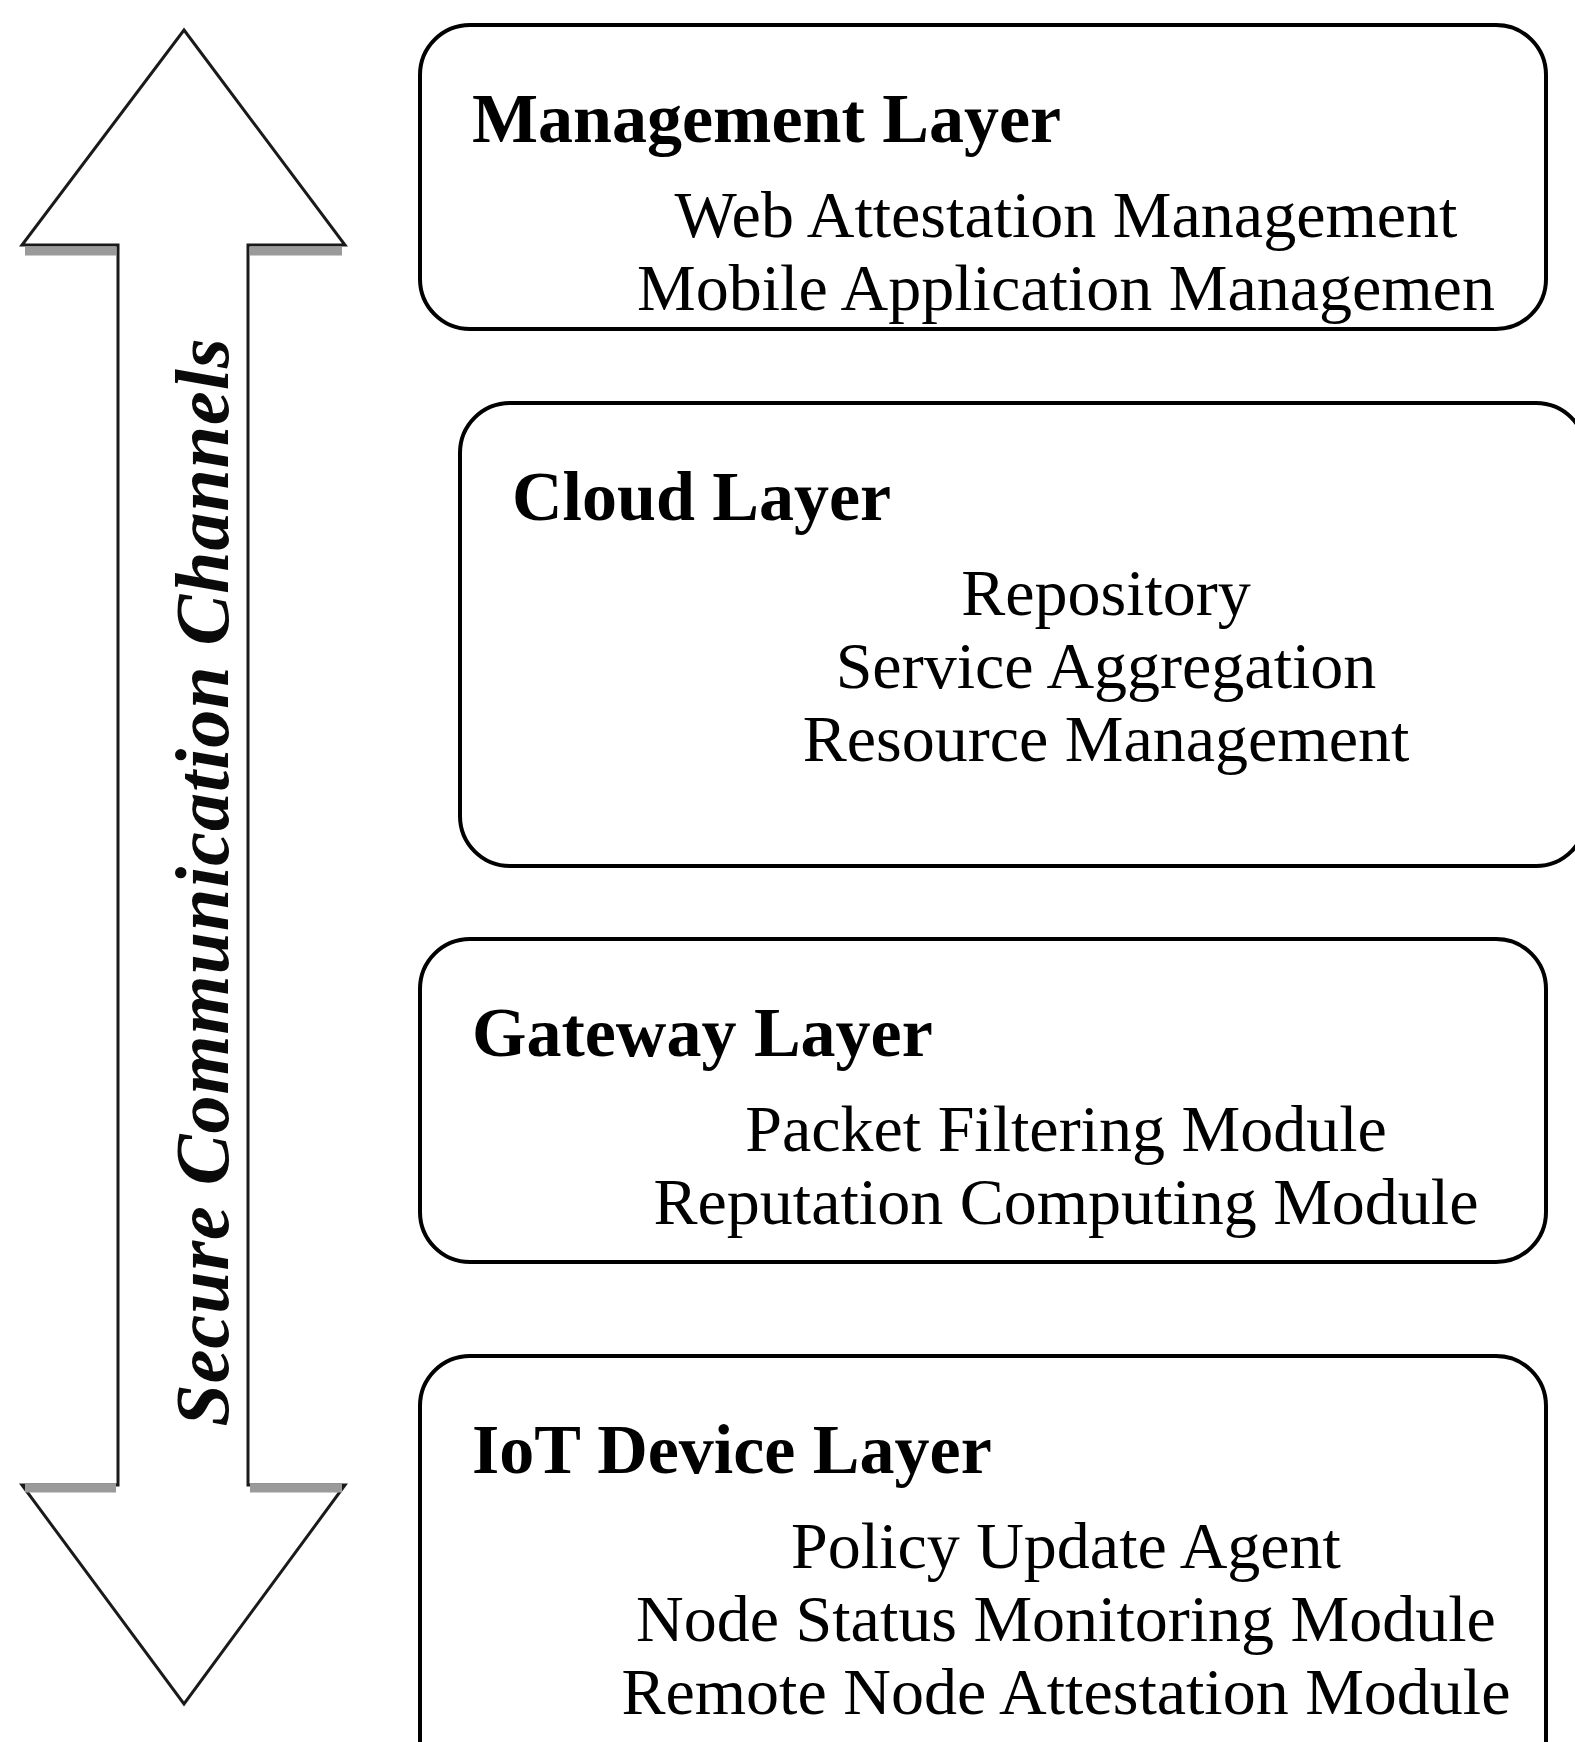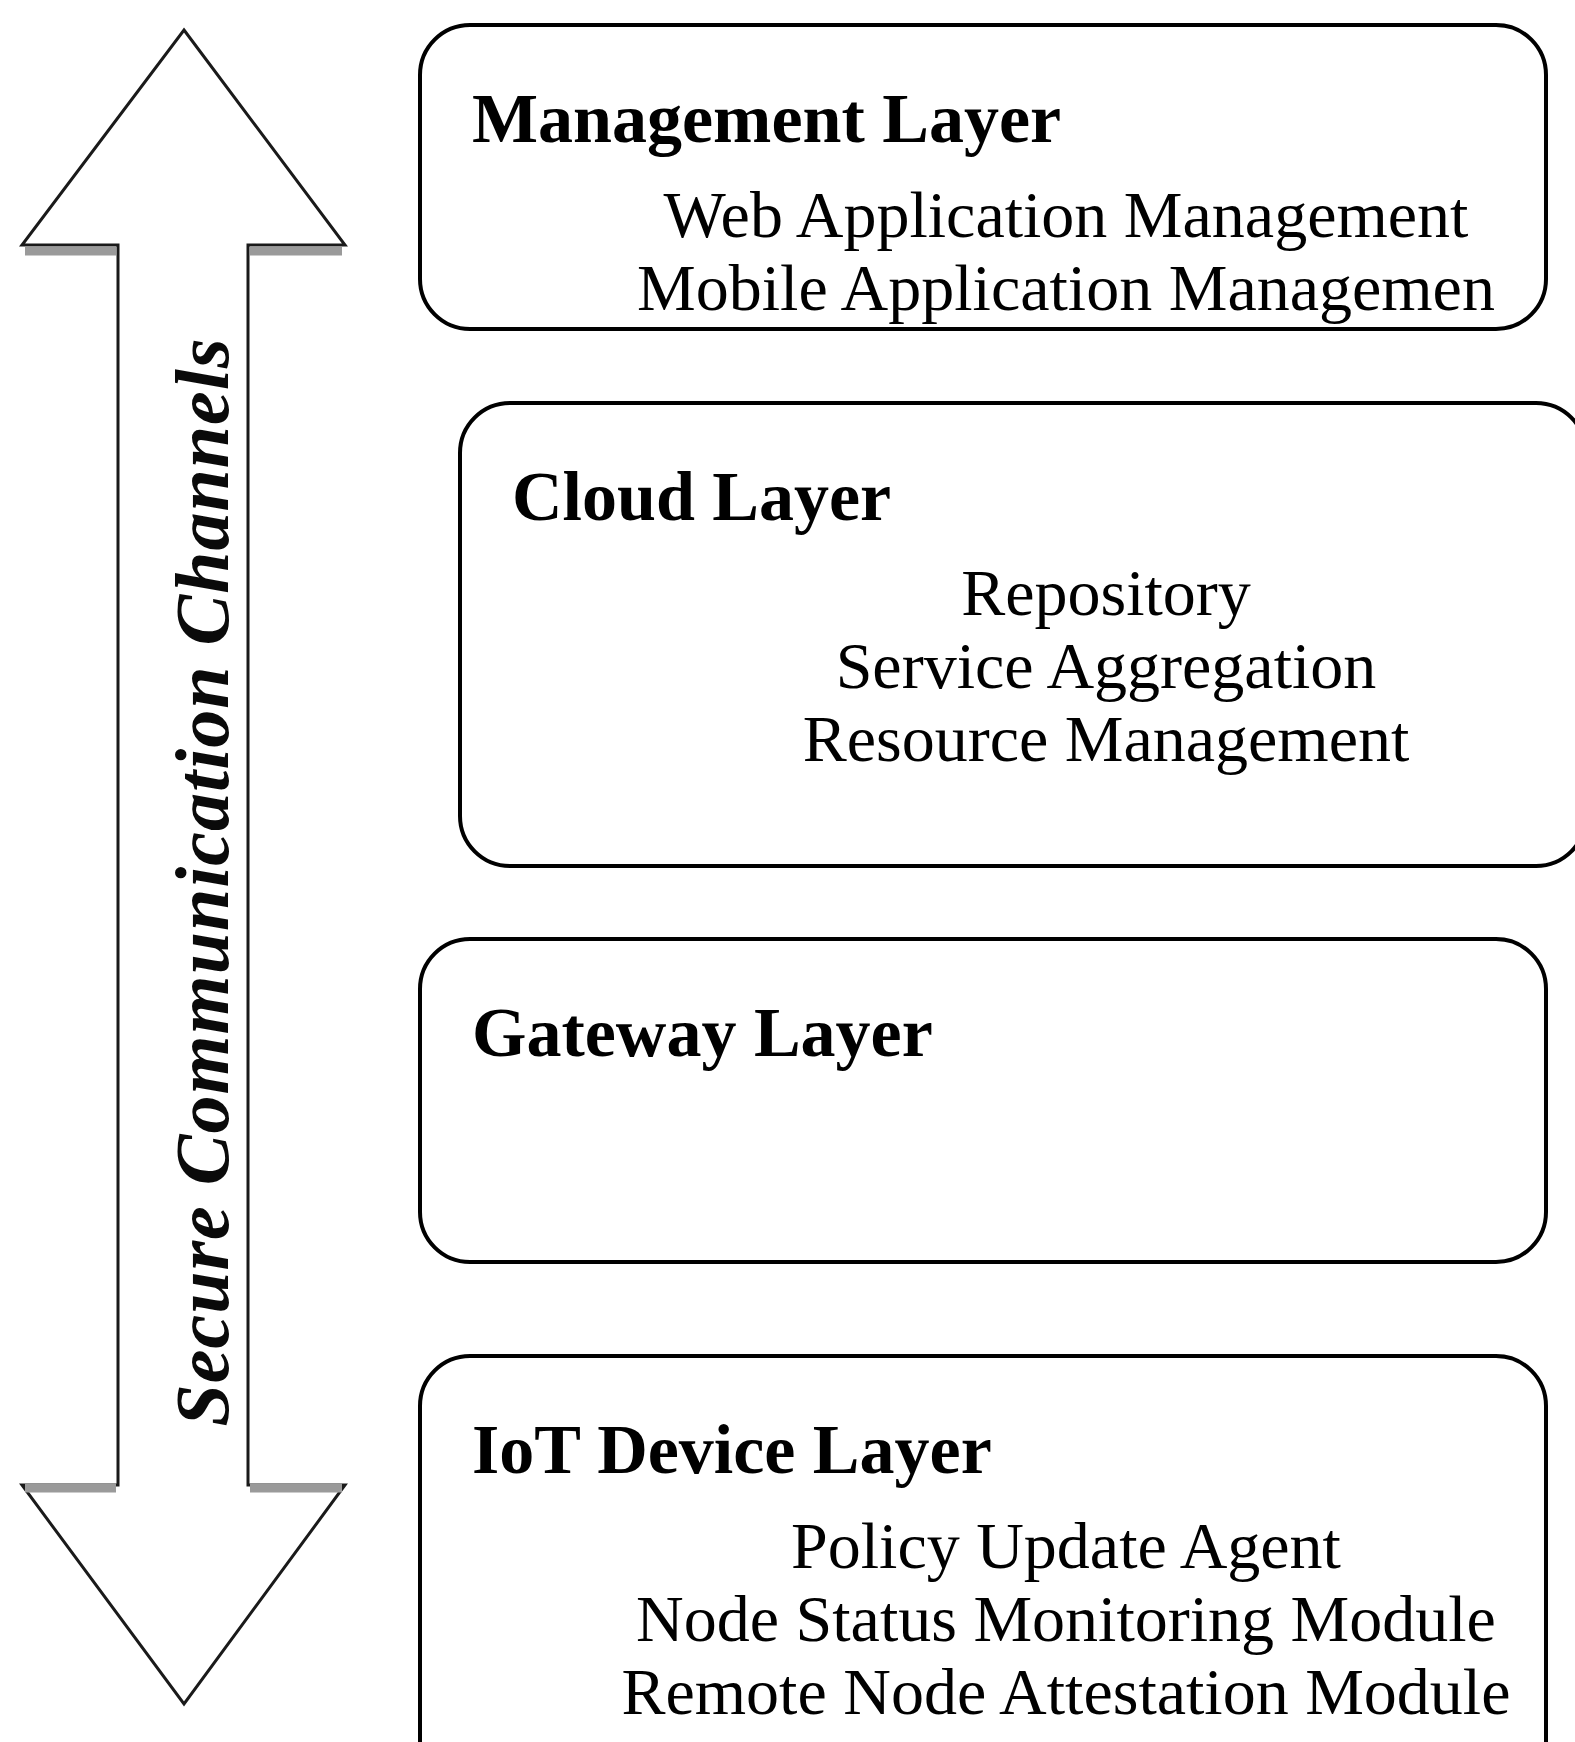"Web Application Management" div.layer-item { text: Application -> Attestation }
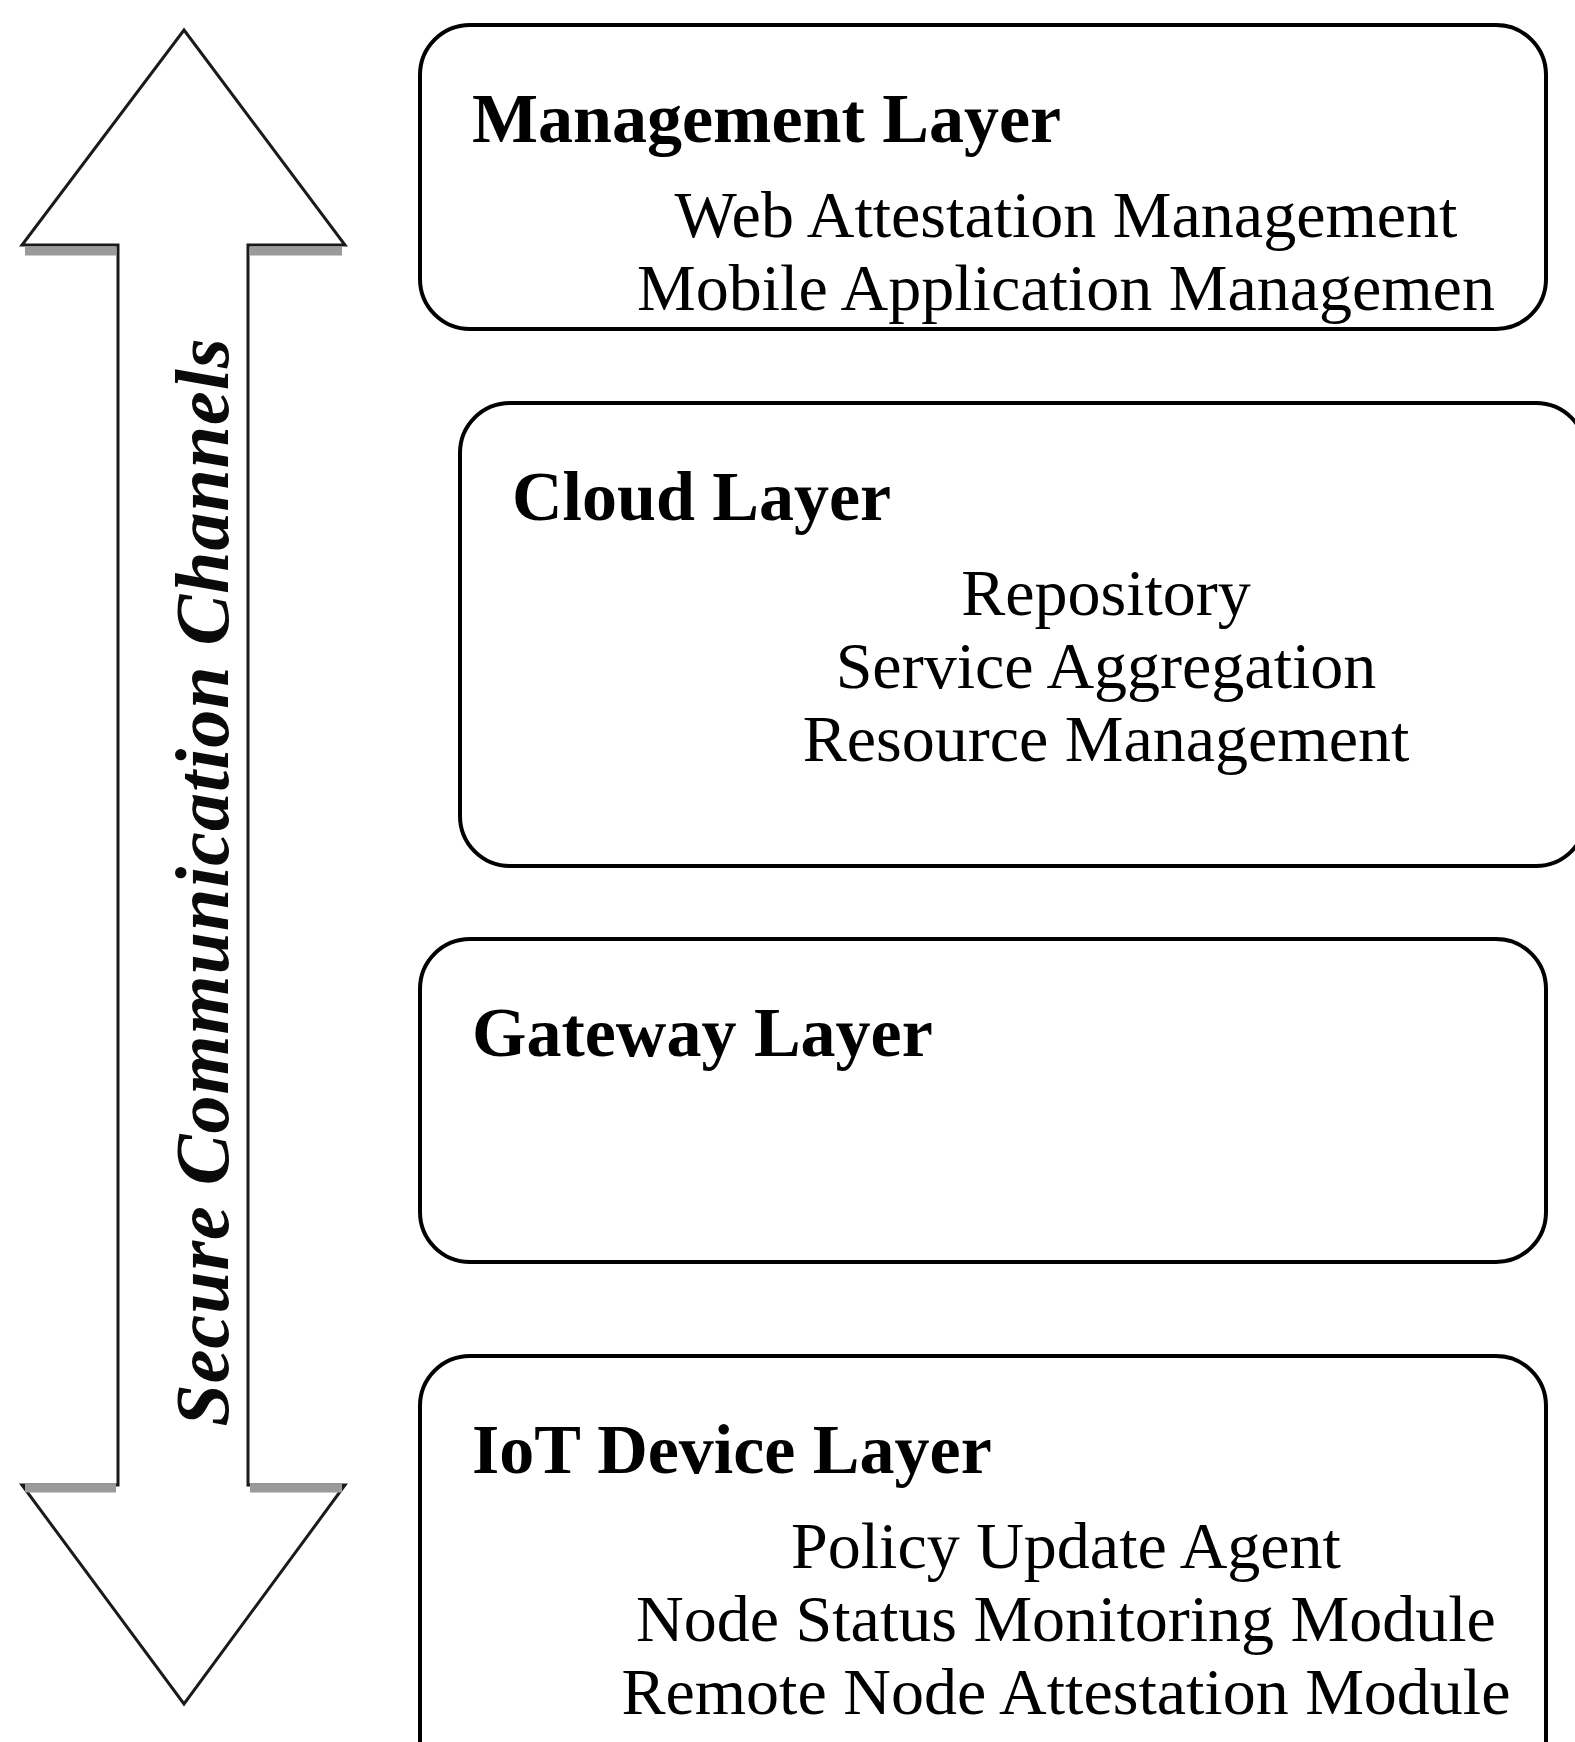"Packet Filtering Module" div.layer-items { html: none -> <div> <div>Packet Filtering Module</div> <div>Reputation Computing Module</div> </div> }
